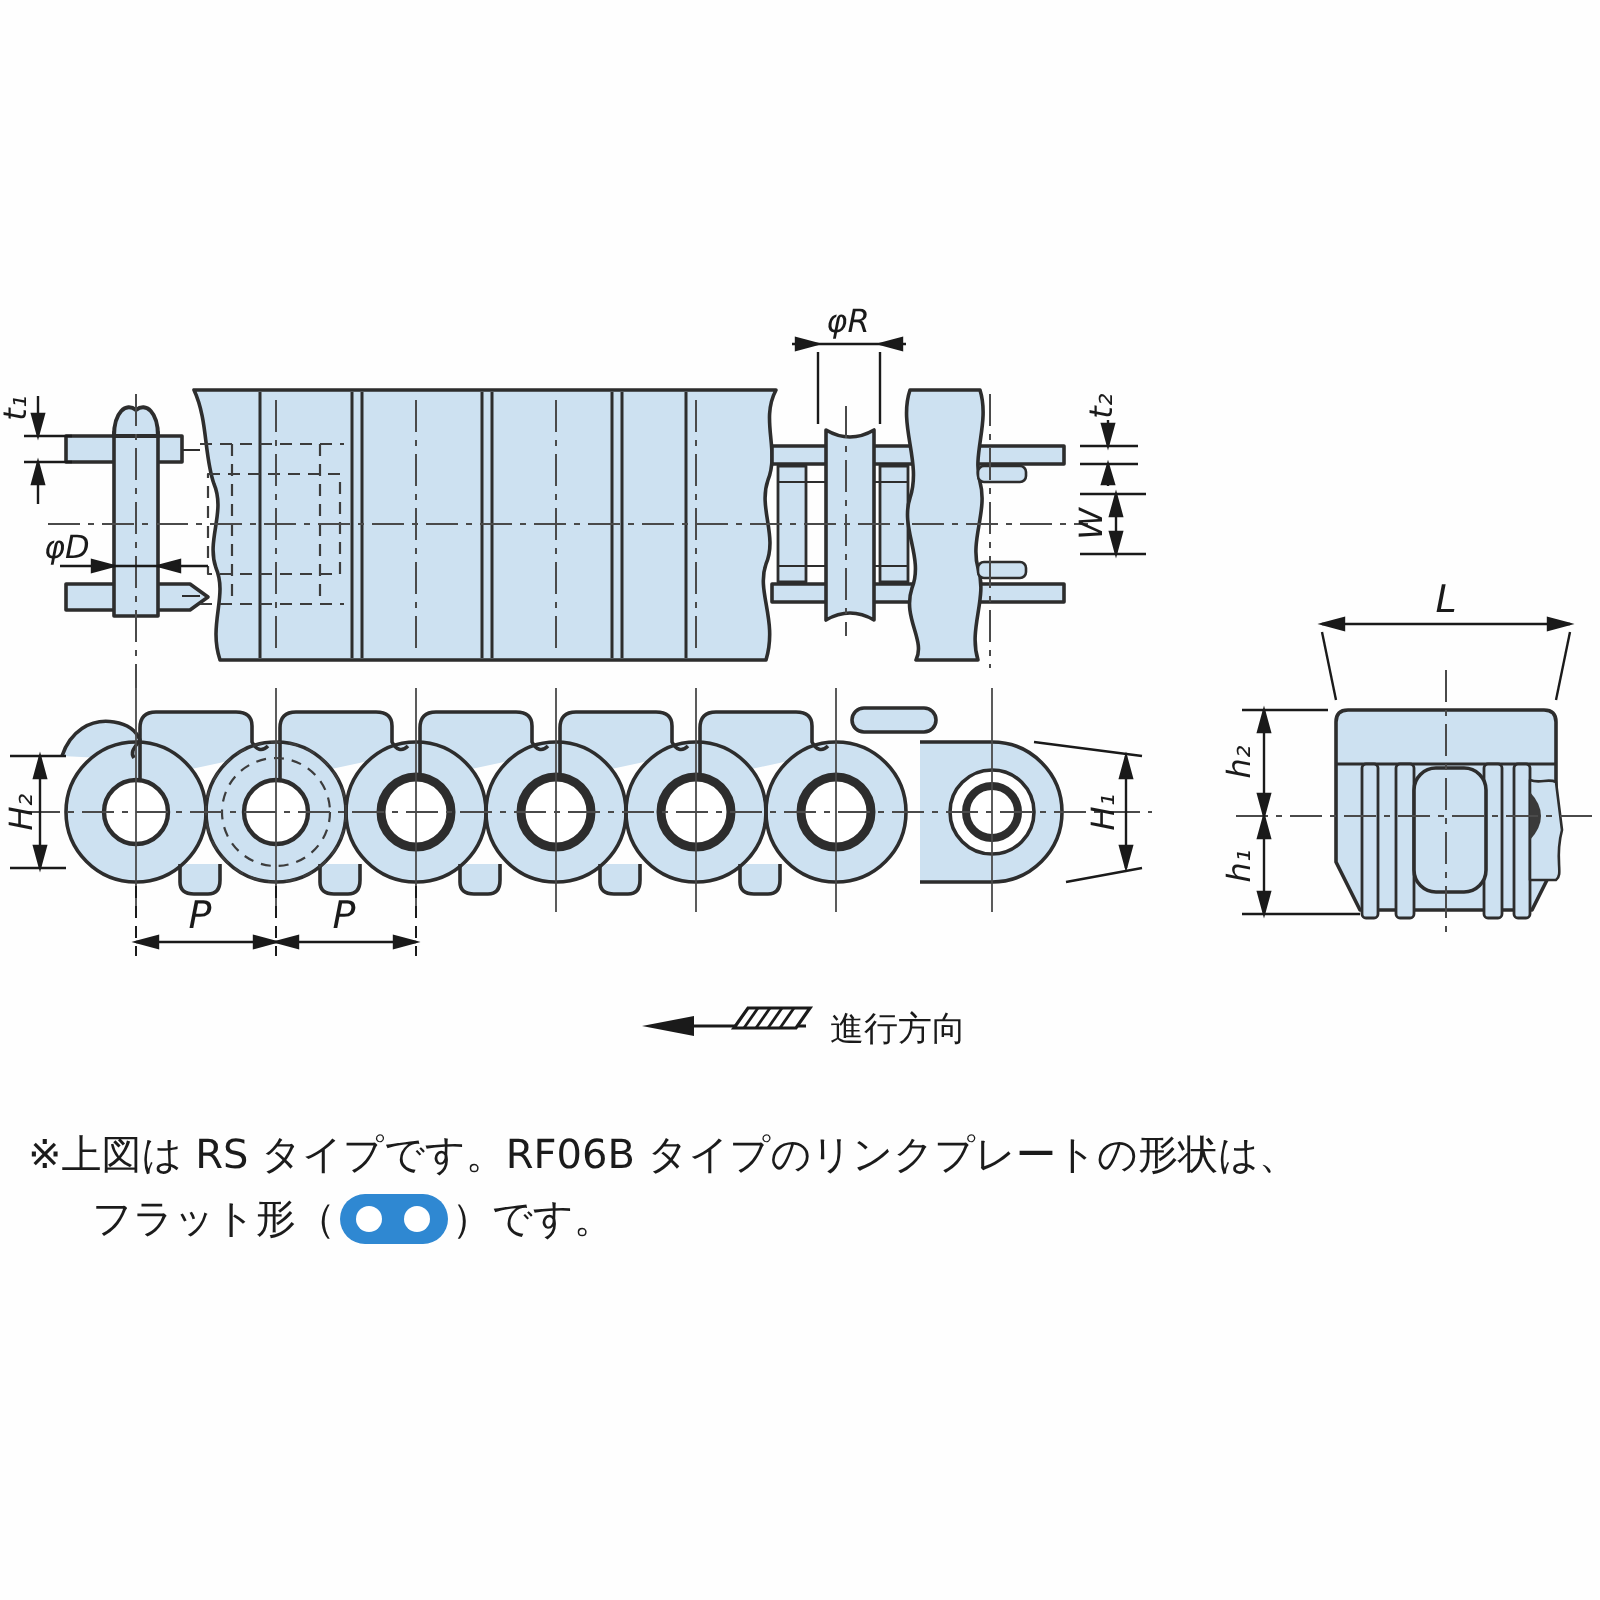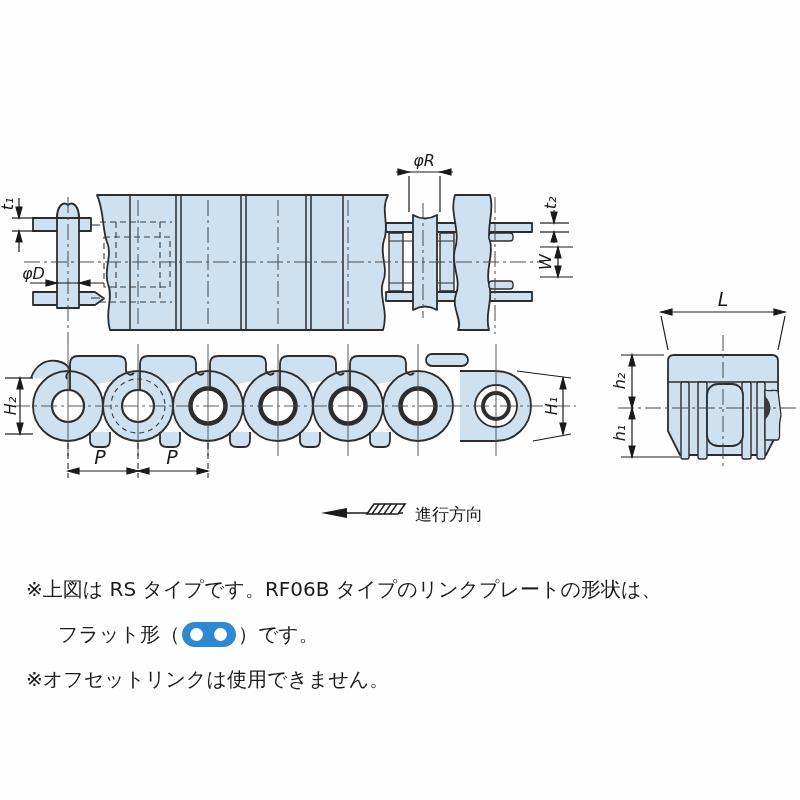"※上図は RS タイプです。RF06B タイプのリンクプレートの形状は、" .notes p { margin: 16px -> 4px }
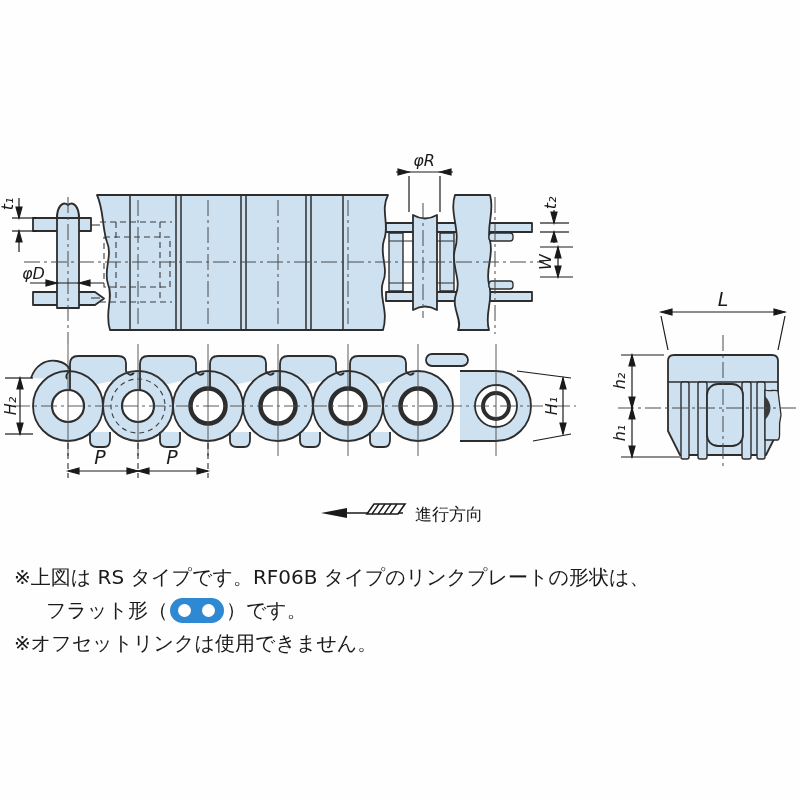"※オフセットリンクは使用できません。" p { html: <p><span>※オフセットリンクは使用できません。</span></p> -> none }
